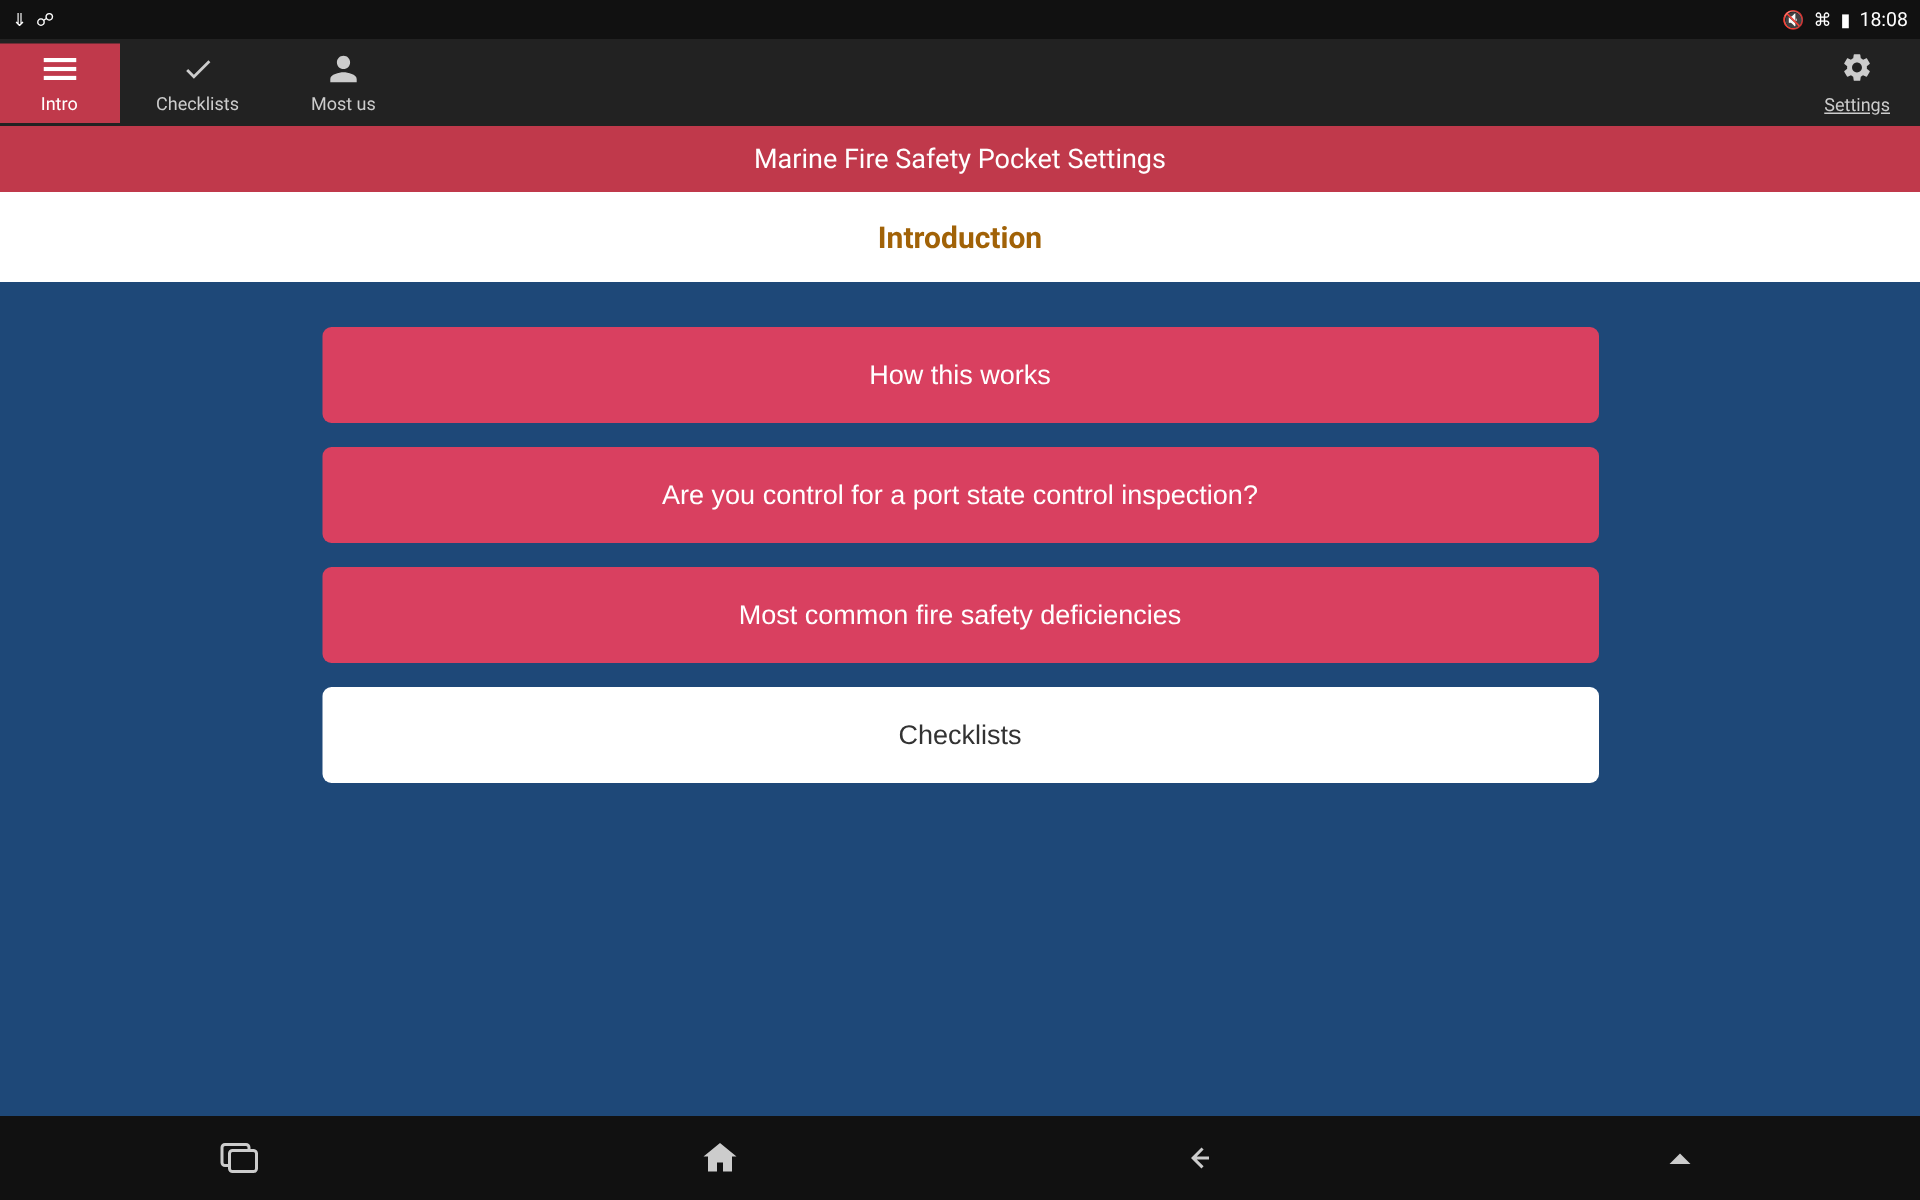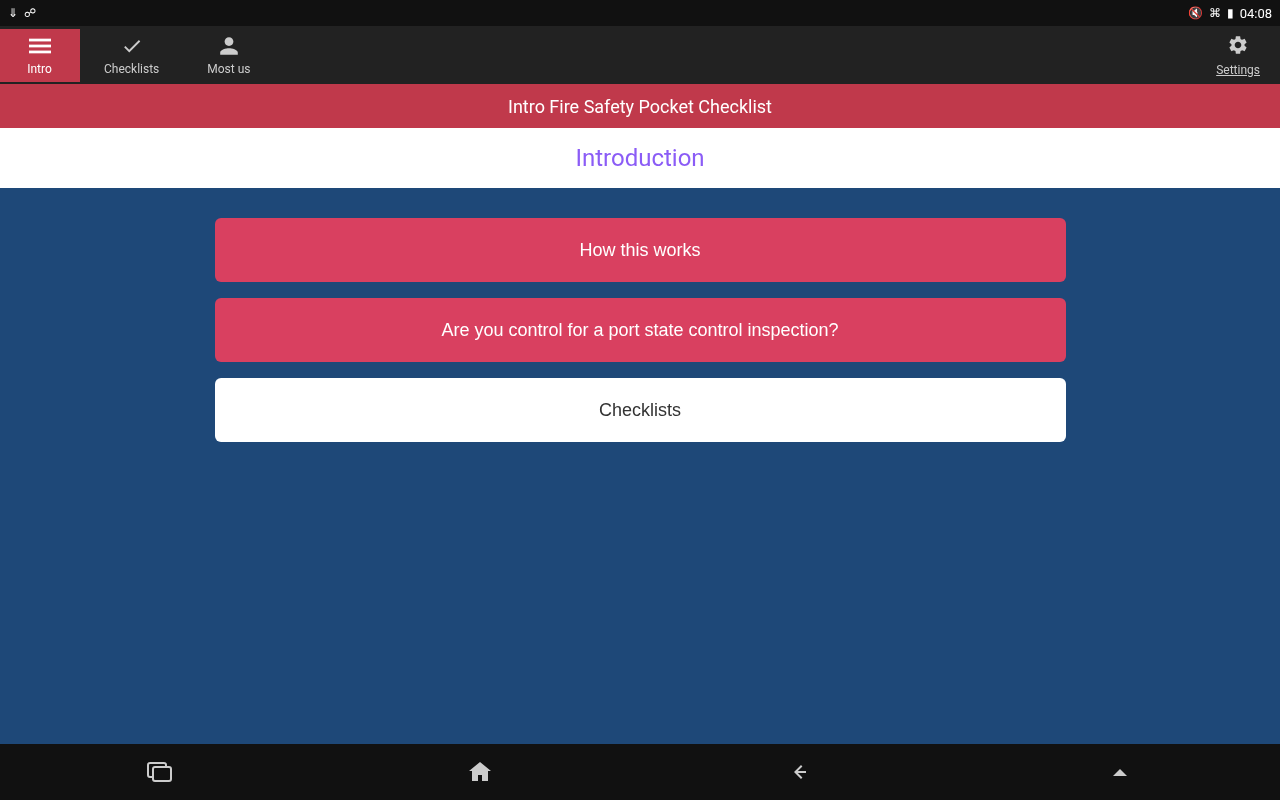"04:08" span { text: 04:08 -> 18:08 }
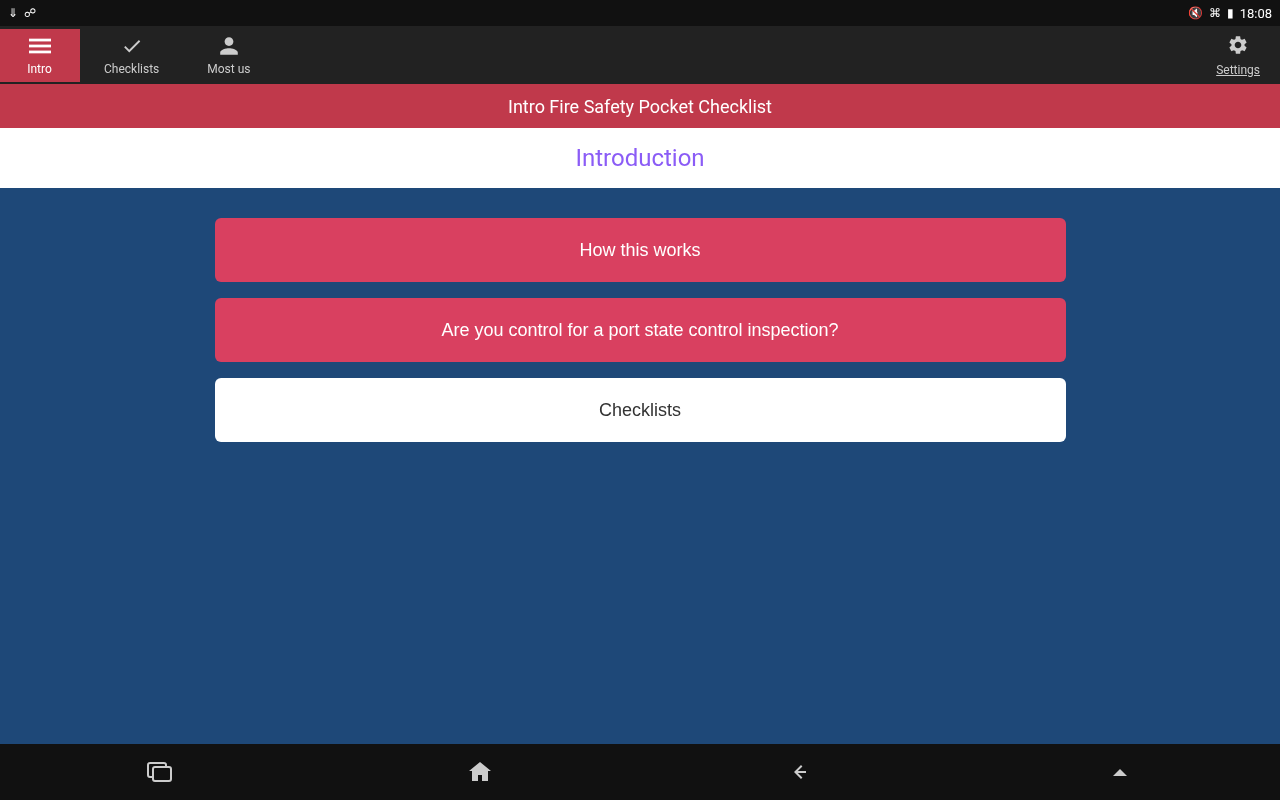"Intro Fire Safety Pocket Checklist" span { text: Intro Fire Safety Pocket Checklist -> Marine Fire Safety Pocket Settings }
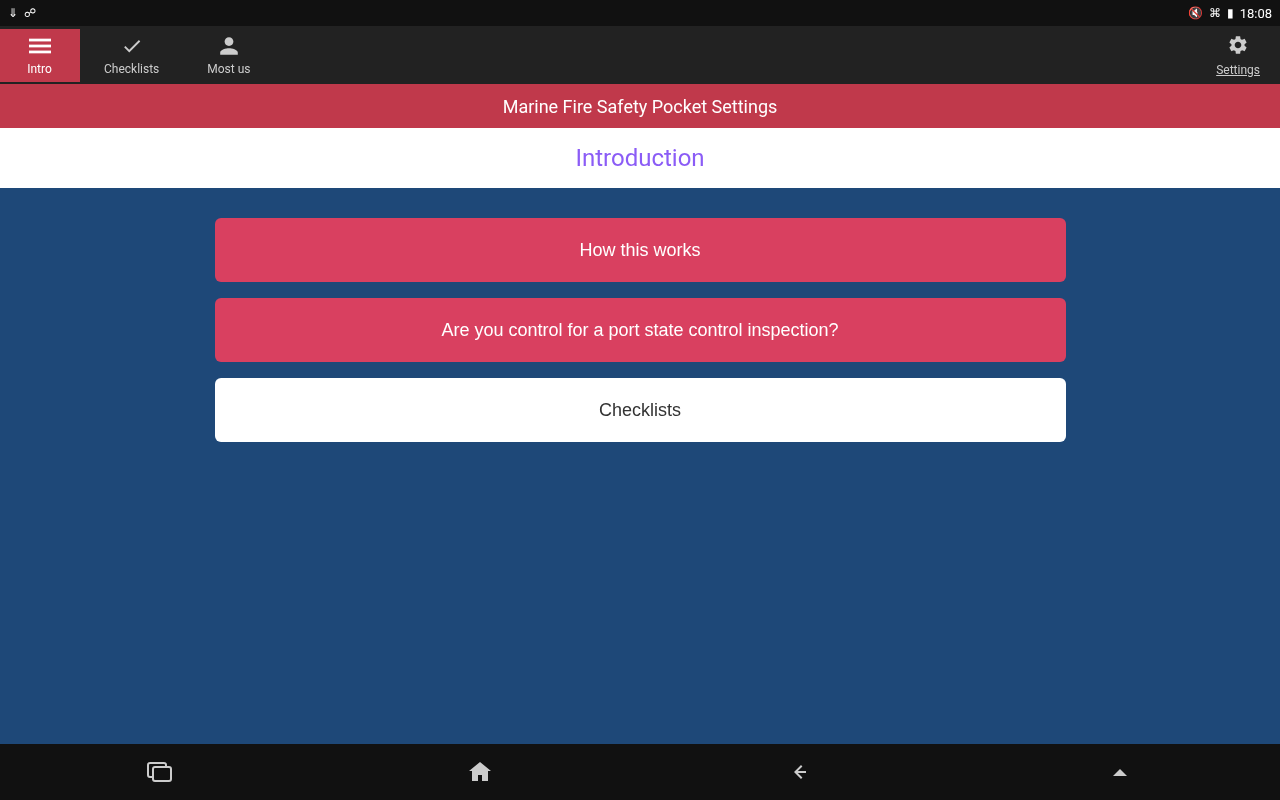"Introduction" .page-title-area h1 { color: #8b5cf6 -> #a16207; font-size: 24px -> 20px; font-weight: 400 -> 700 }
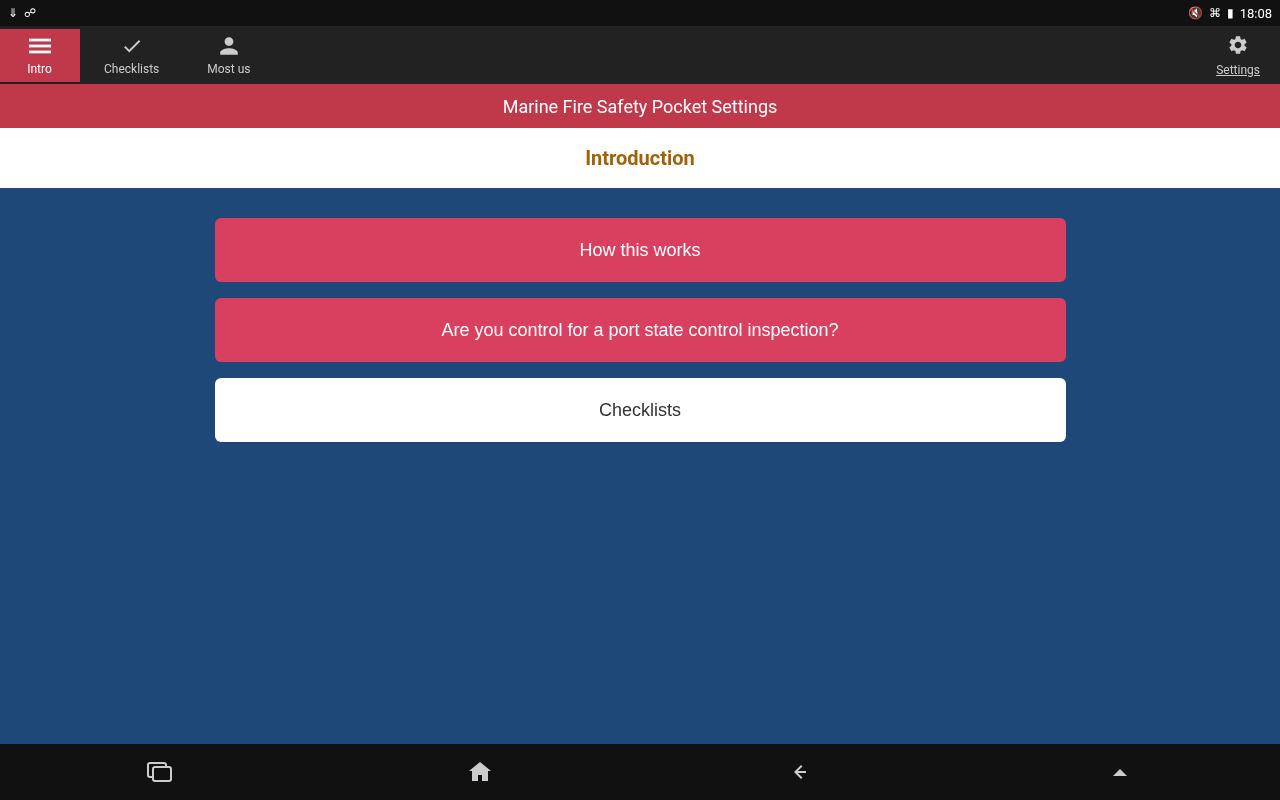"Most common fire safety deficiencies" button.menu-button { html: none -> <button> <span>Most common fire safety deficiencies</span> </button> }
